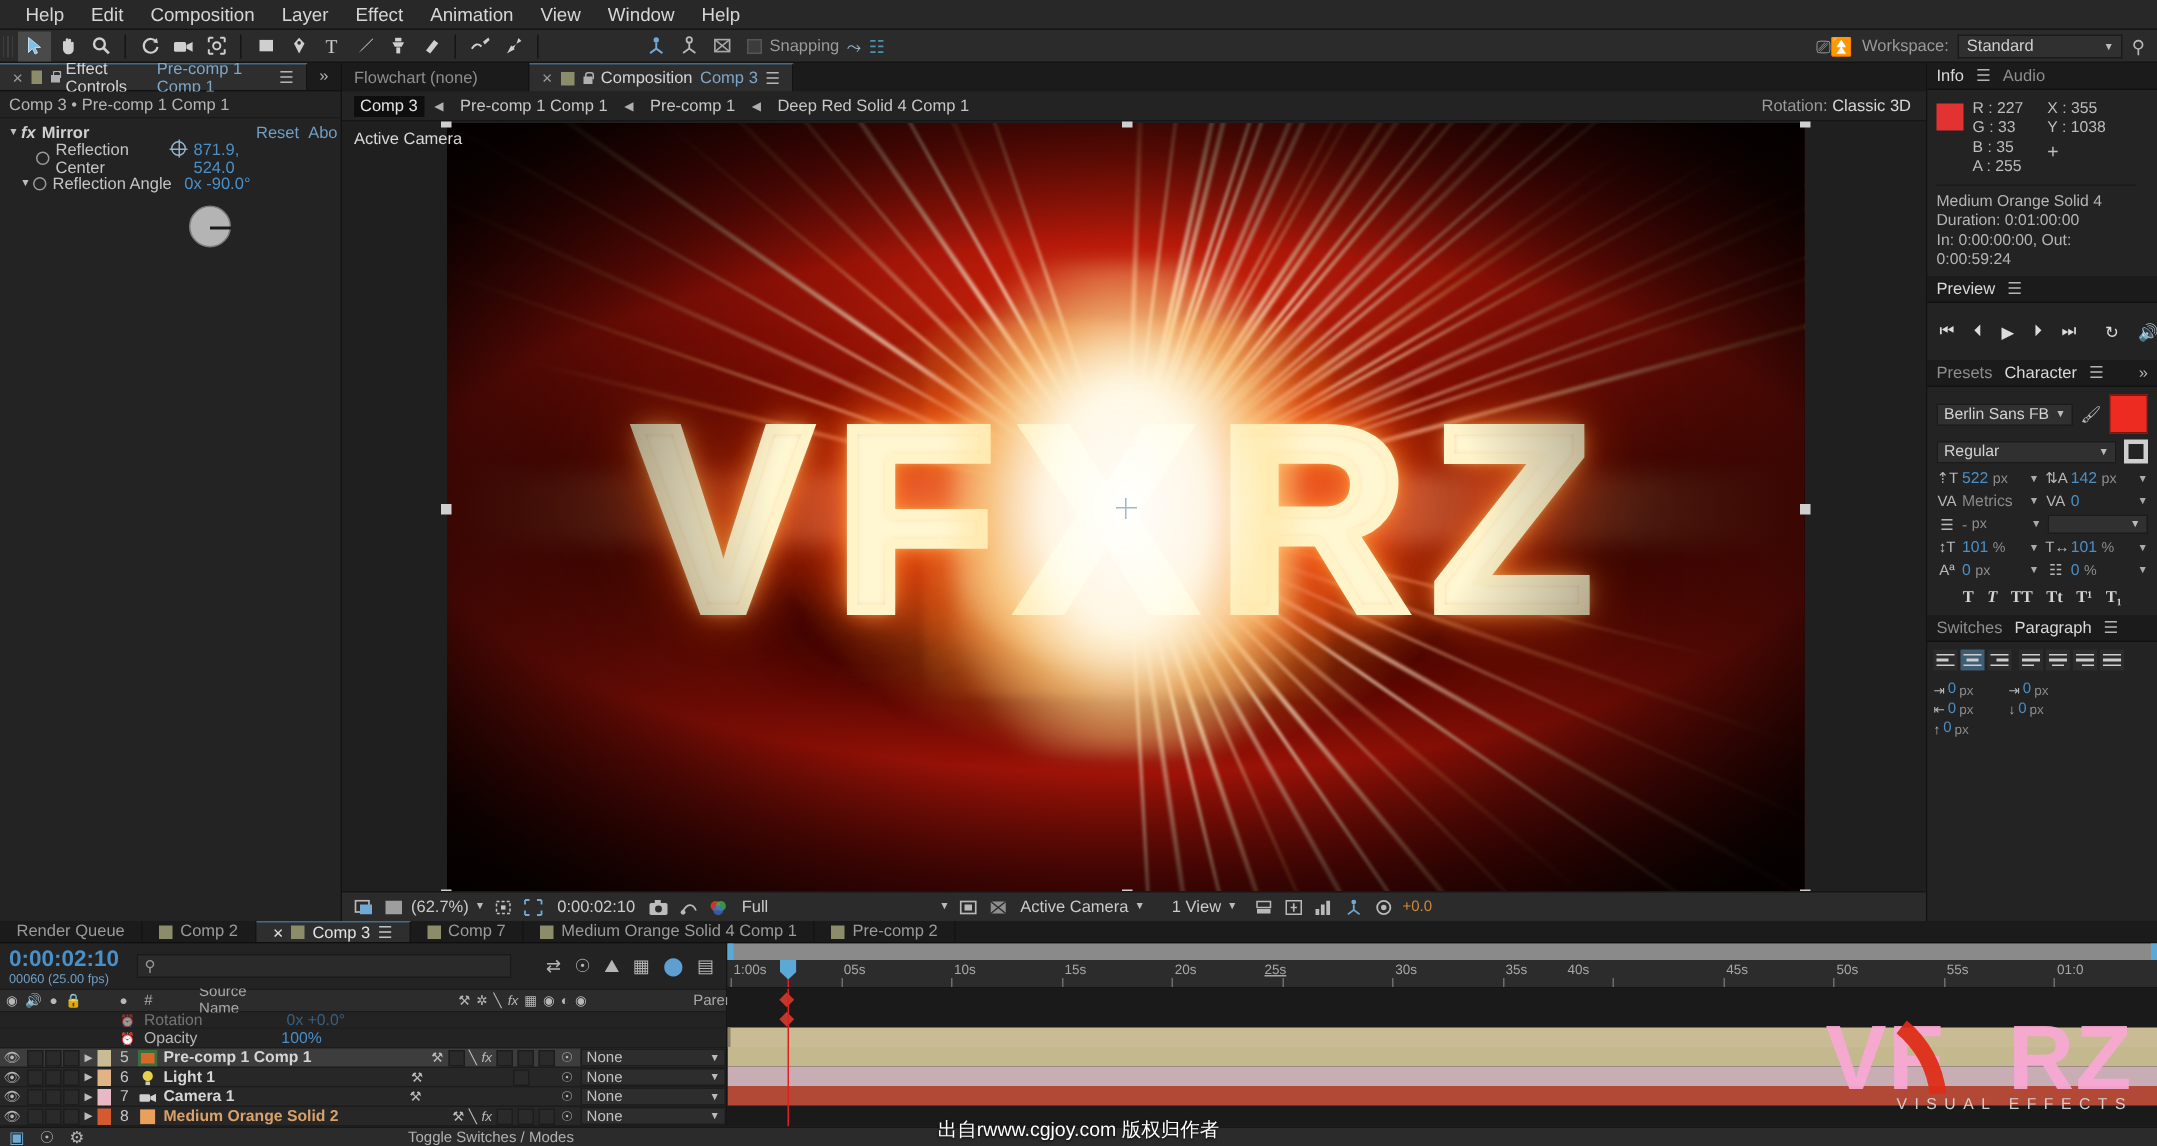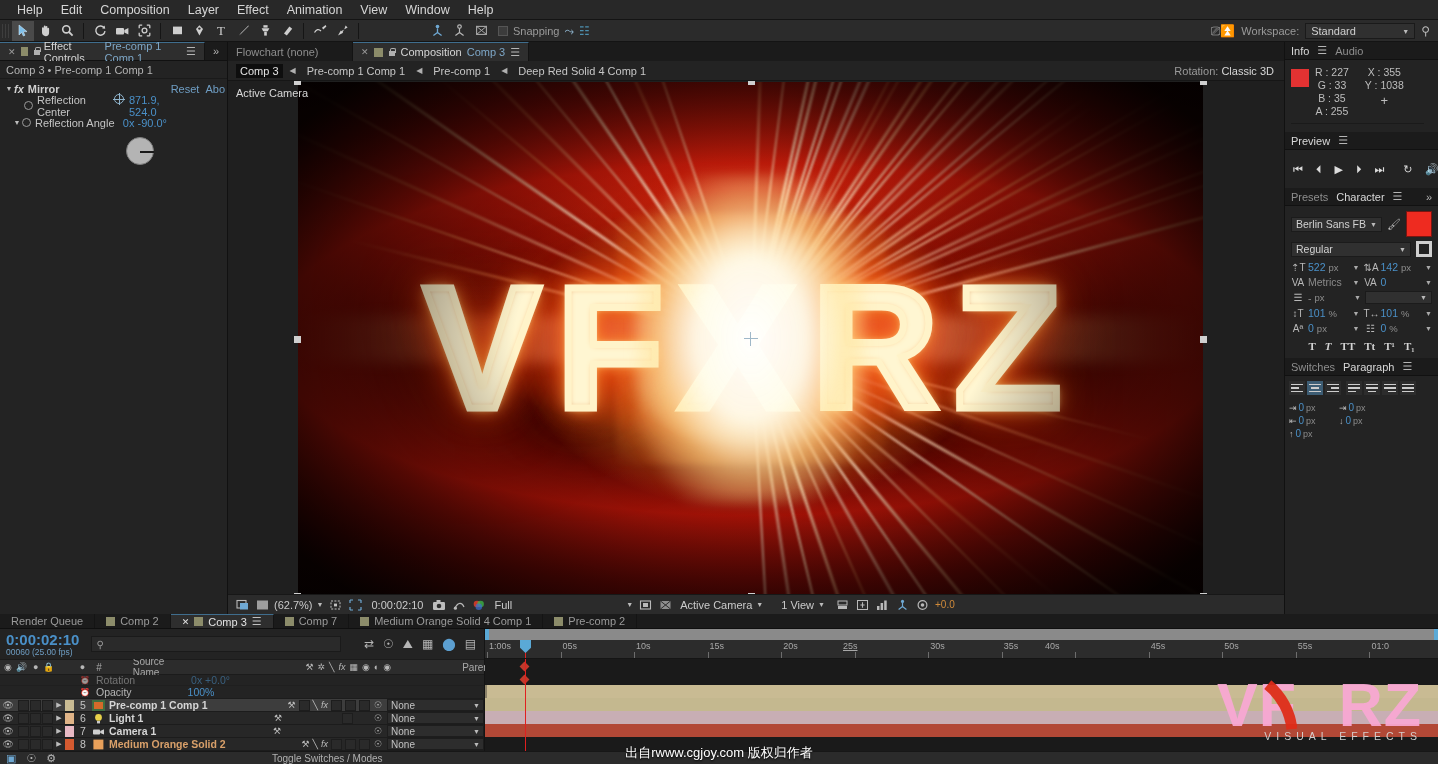"R : 227" #info-body { text-align: center -> none }
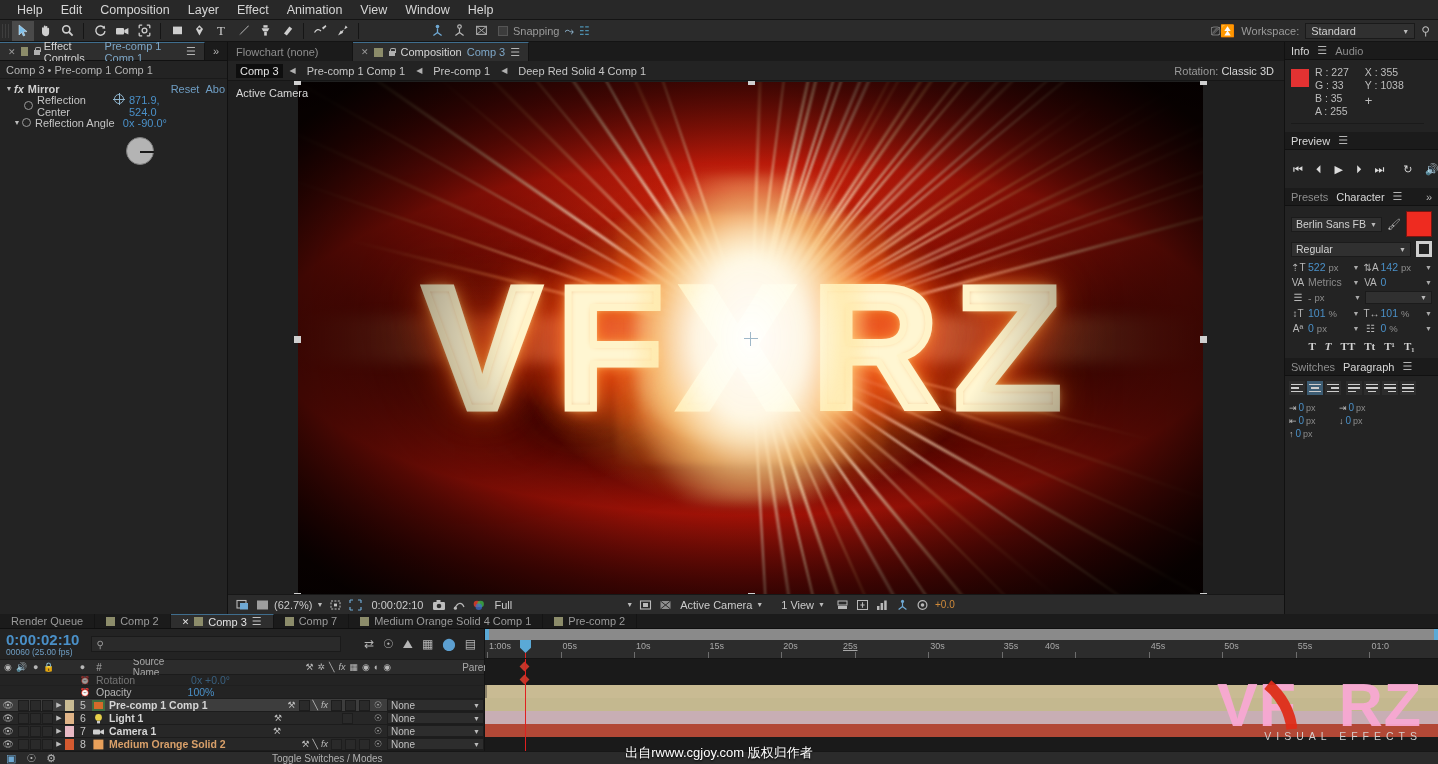"Medium Orange Solid 4" div.info-lines { html: none -> <div> <div>Medium Orange Solid 4</div> <div>Duration: 0:01:00:00</div> <div>In: 0:00:00:00, Out: 0:00:59:24</div> </div> }
